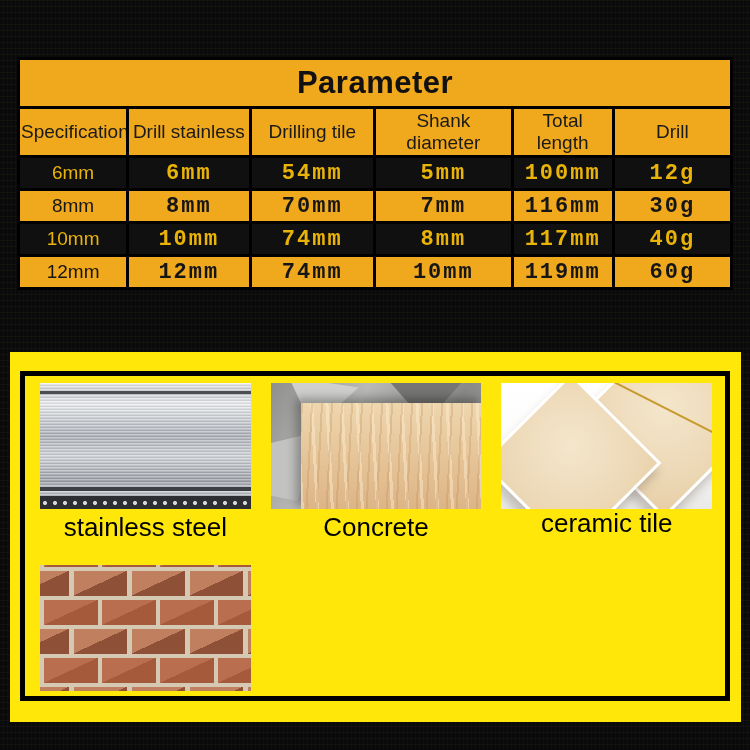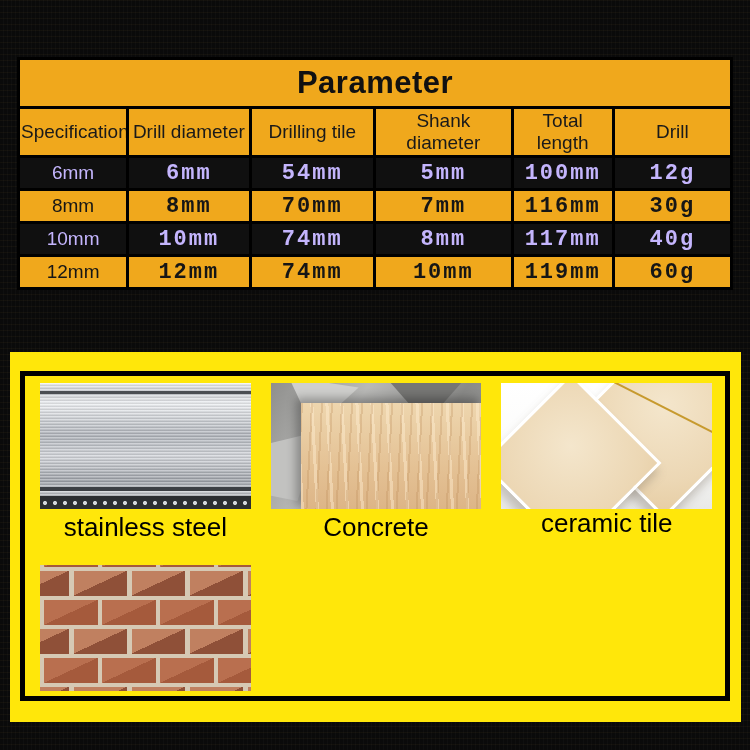"Drill diameter" td.cell-amber { text: diameter -> stainless }
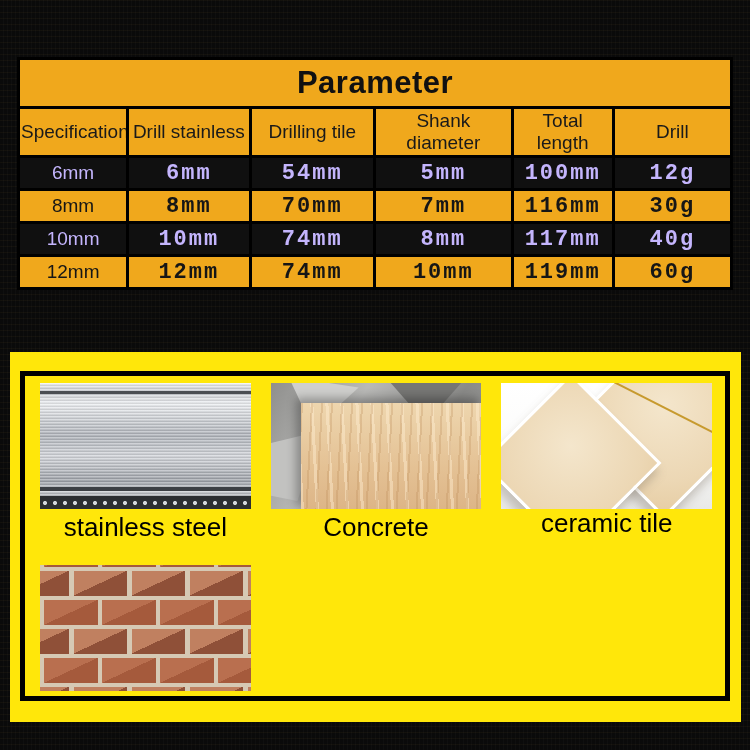"6mm" .cell-dark { color: #c4b5fd -> #eab308 }
